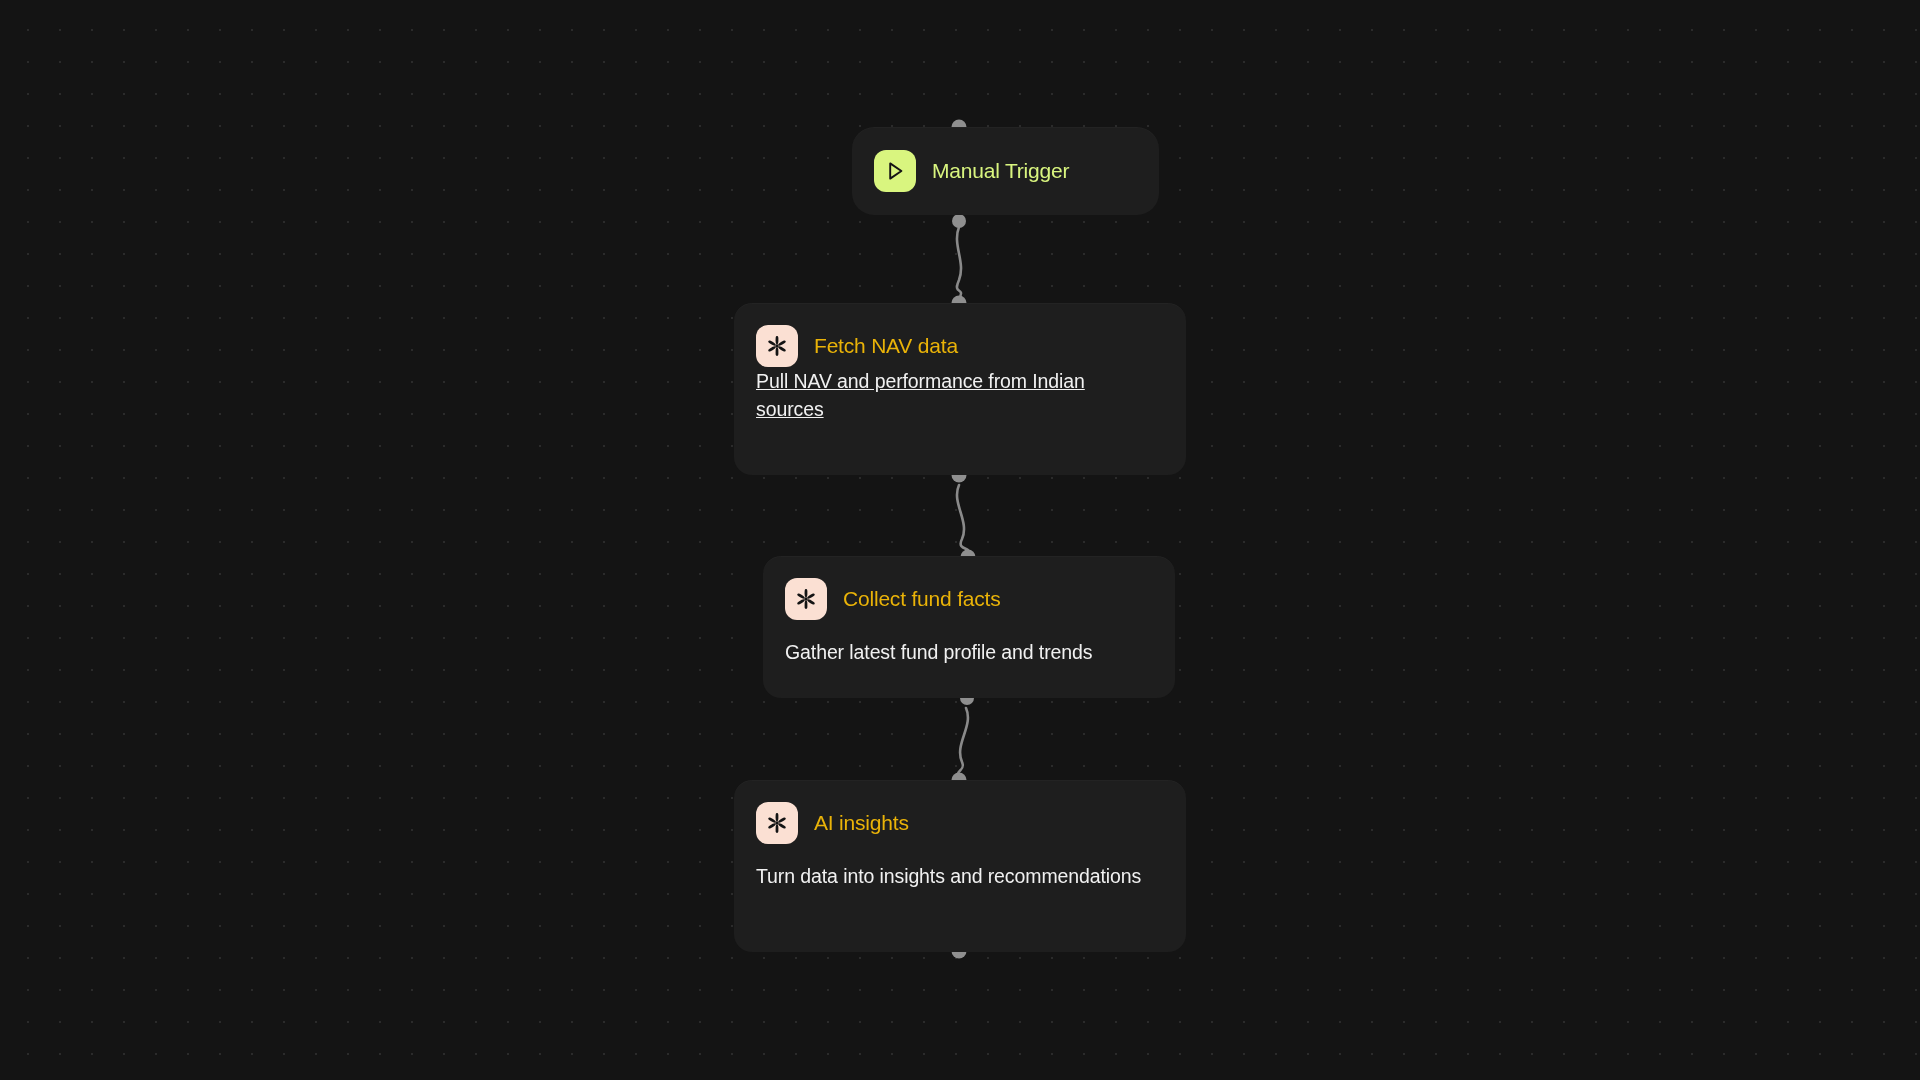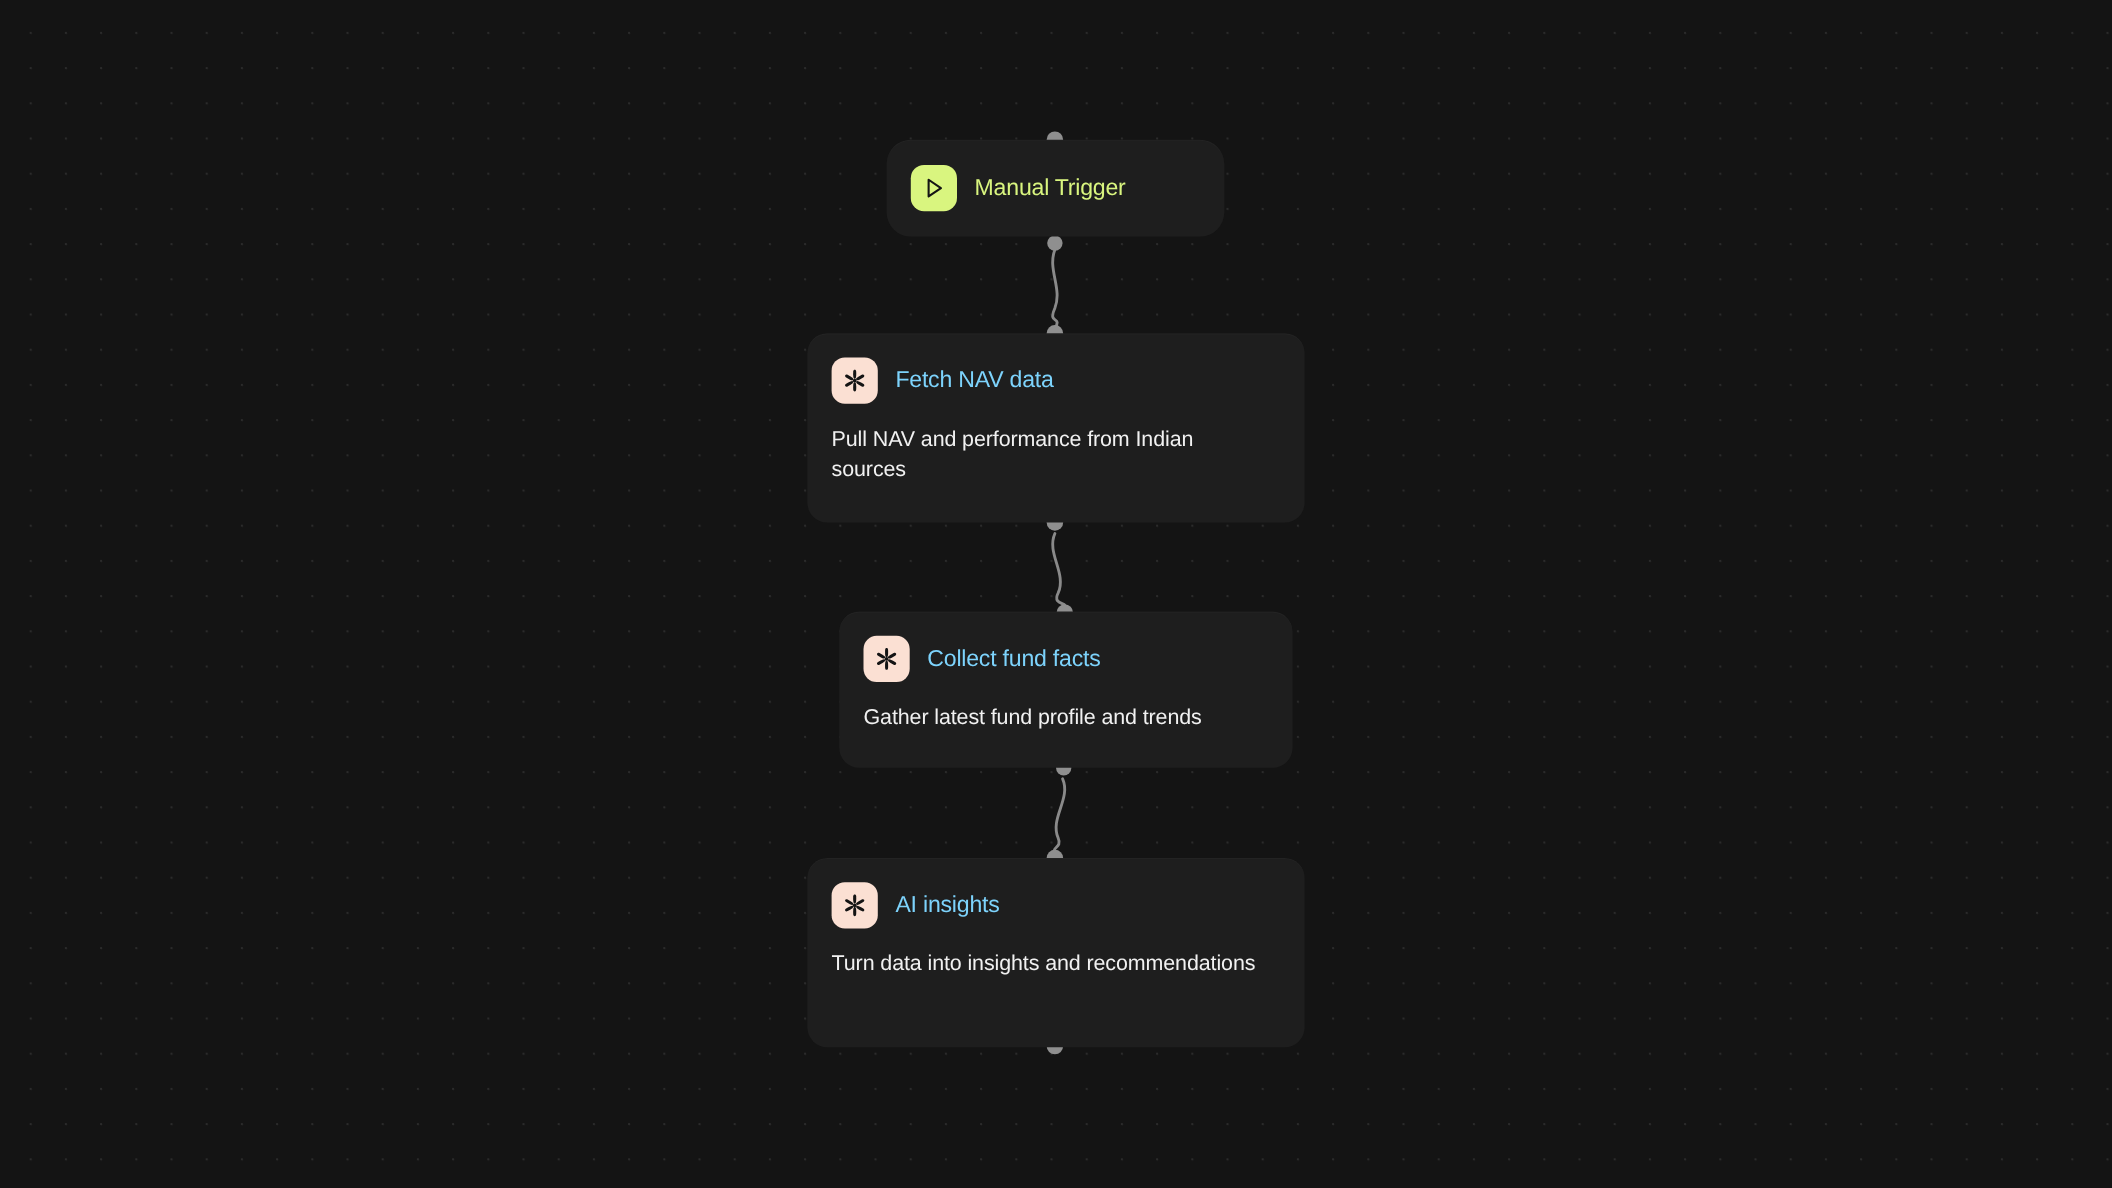"Manual Trigger" #node-trigger { left: 806px -> 852px }
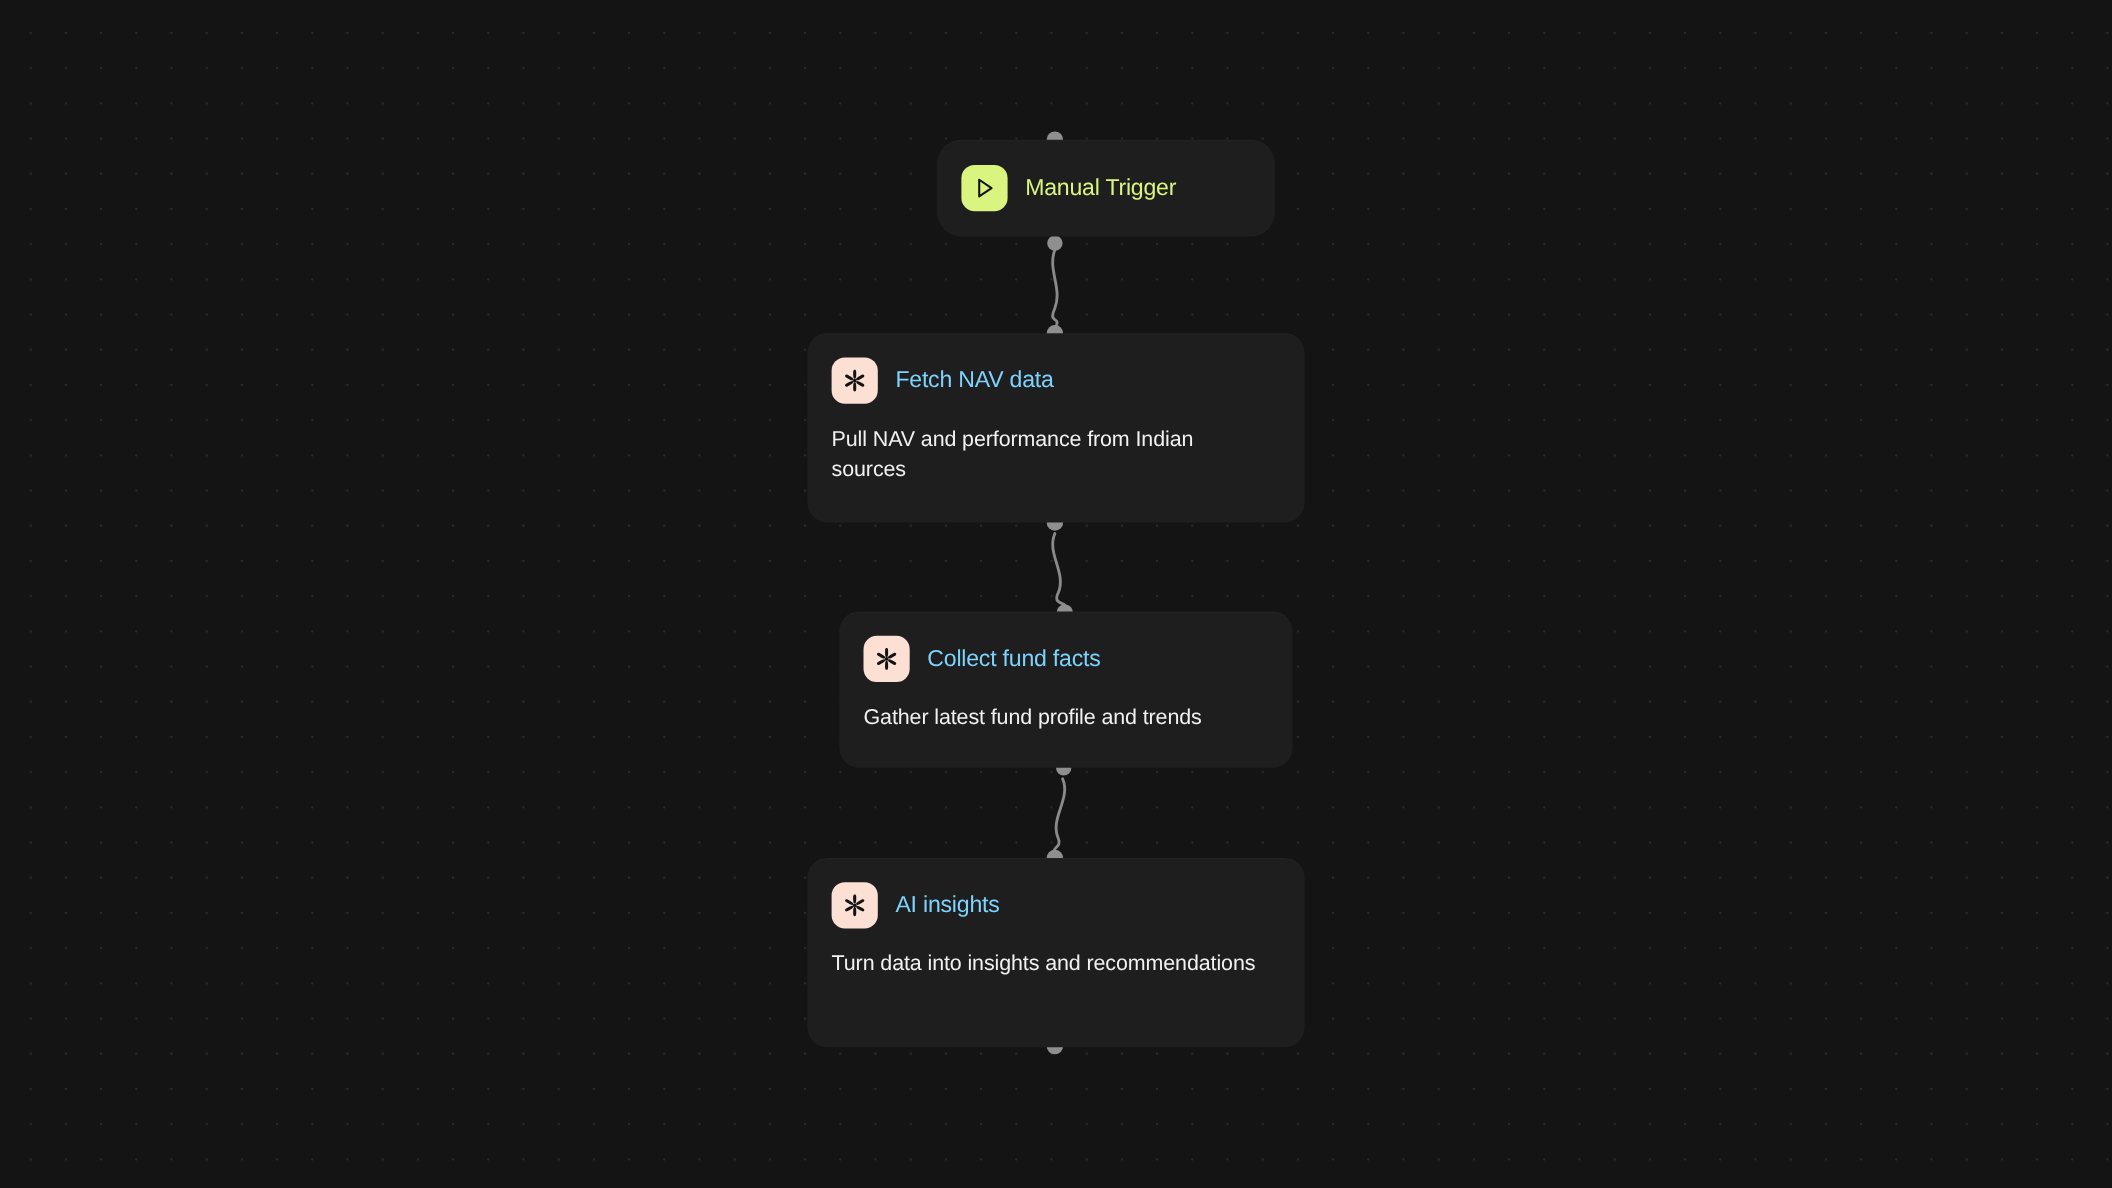"Fetch NAV data" .node-title.peach-txt { color: #7dd3fc -> #eab308 }
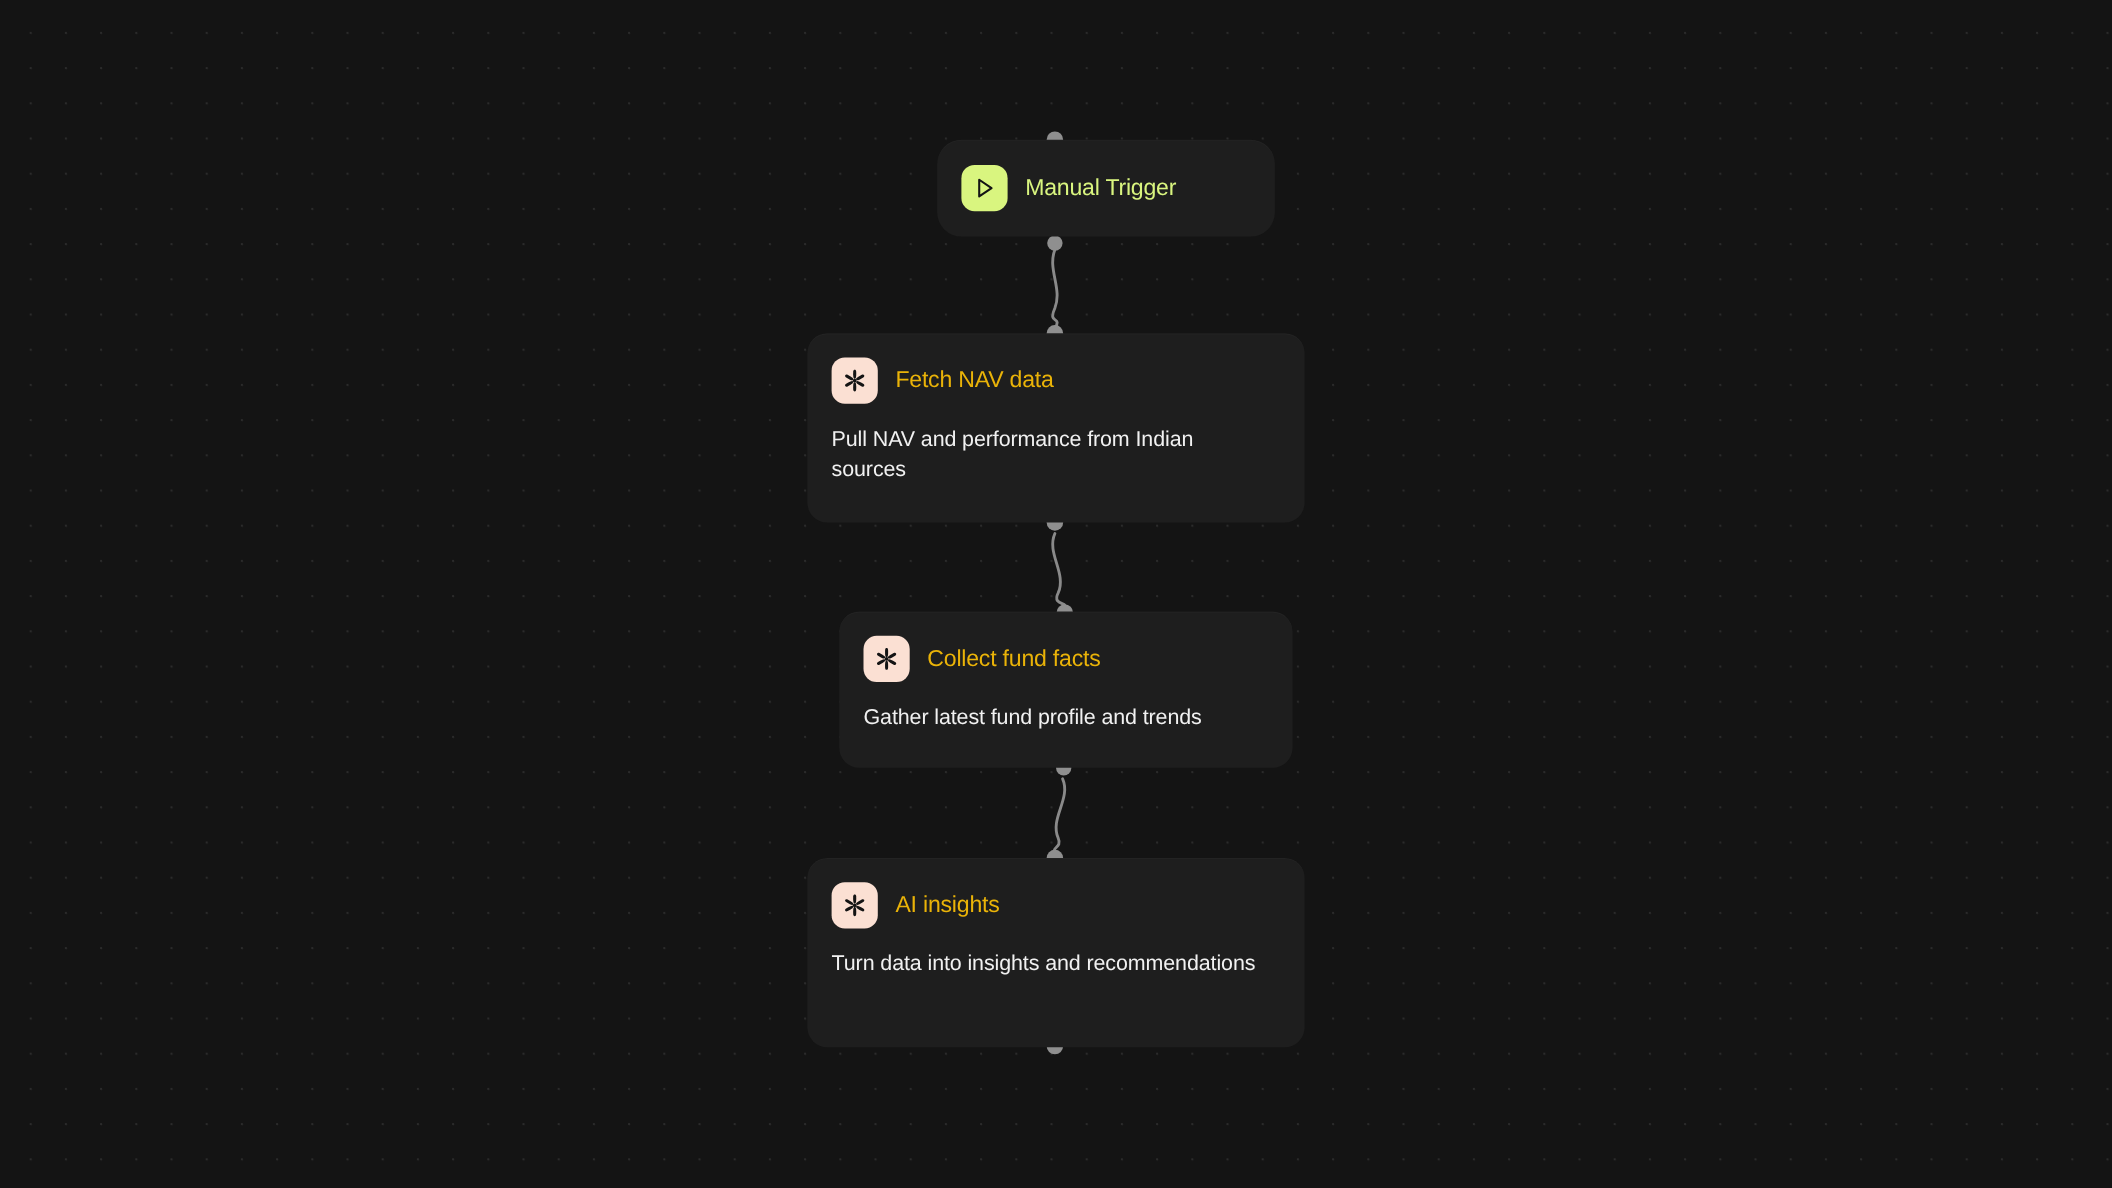"Pull NAV and performance from" #node-nav .node-desc { margin-top: 18px -> 0; text-decoration: none -> underline }
